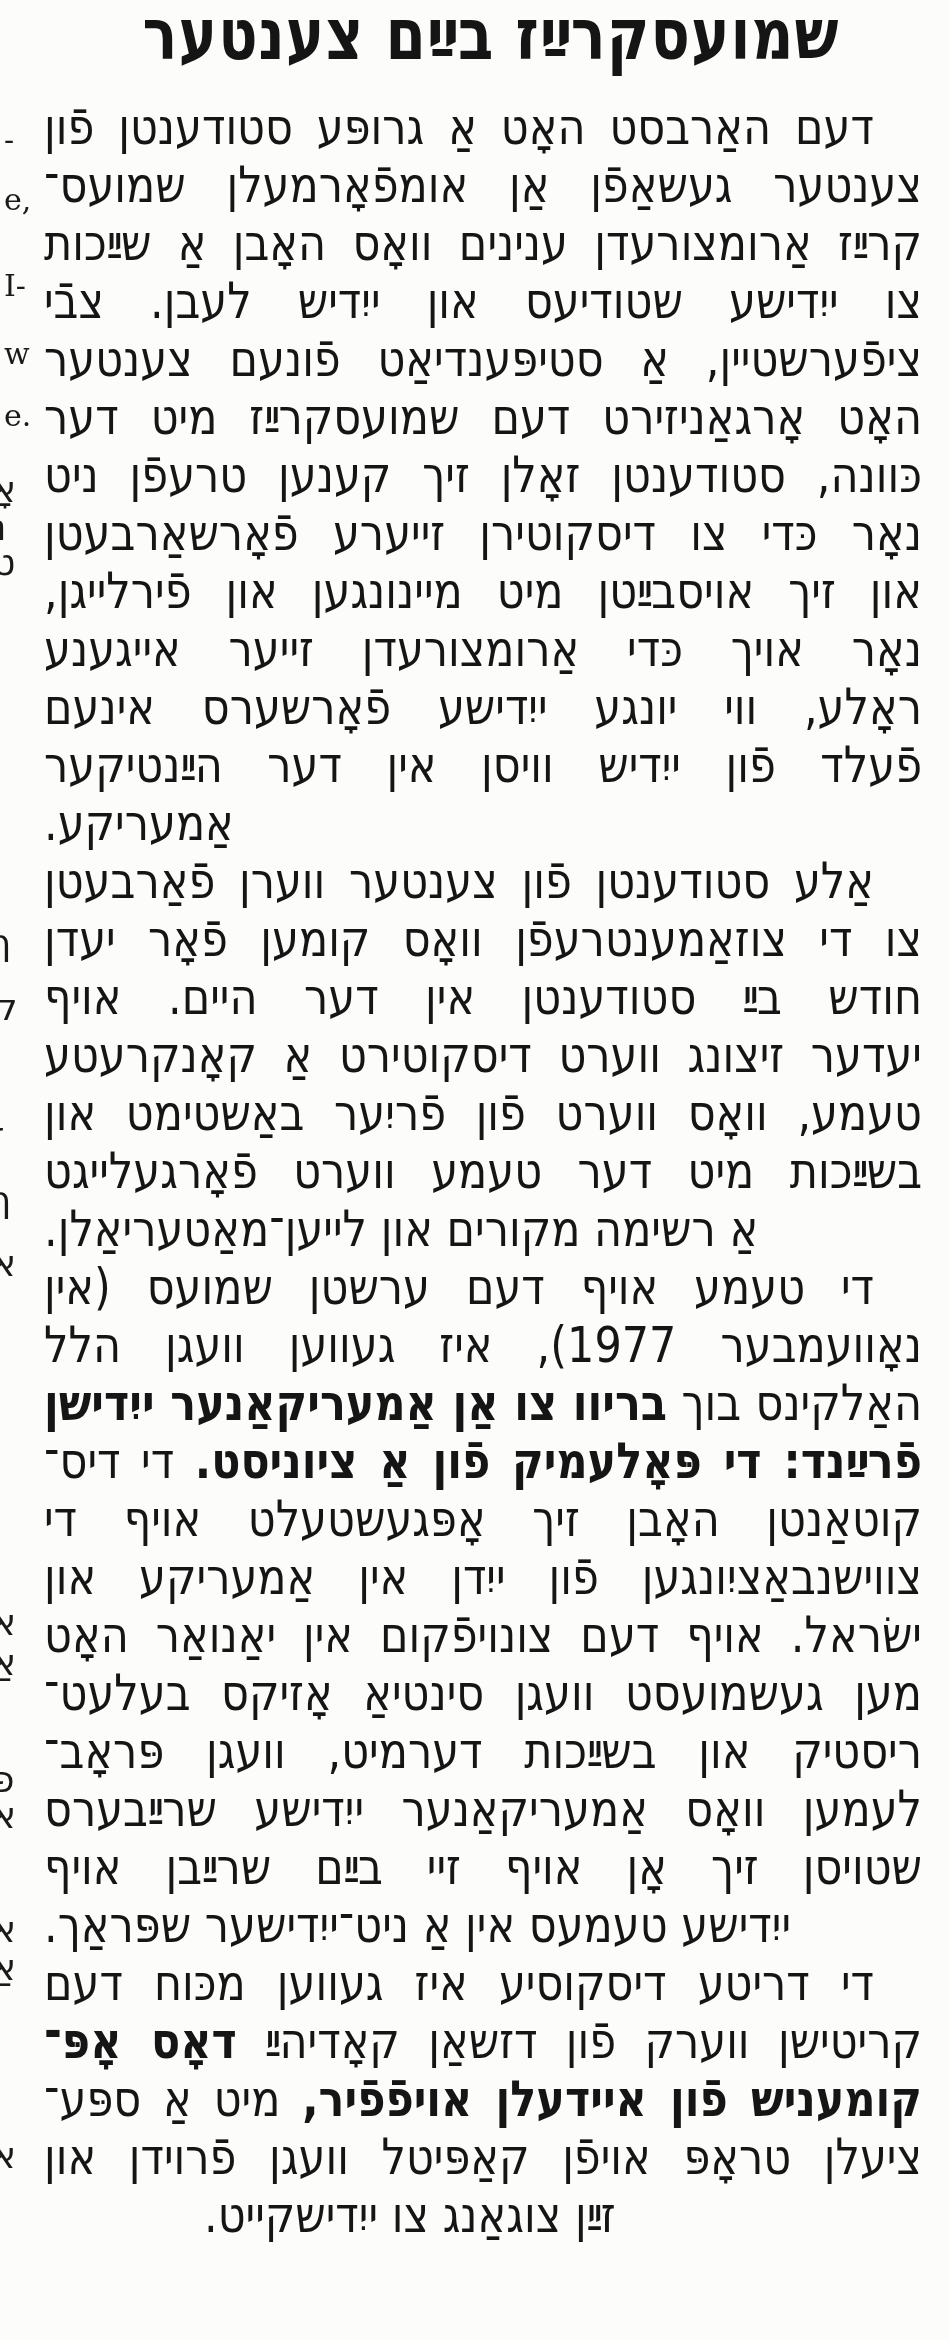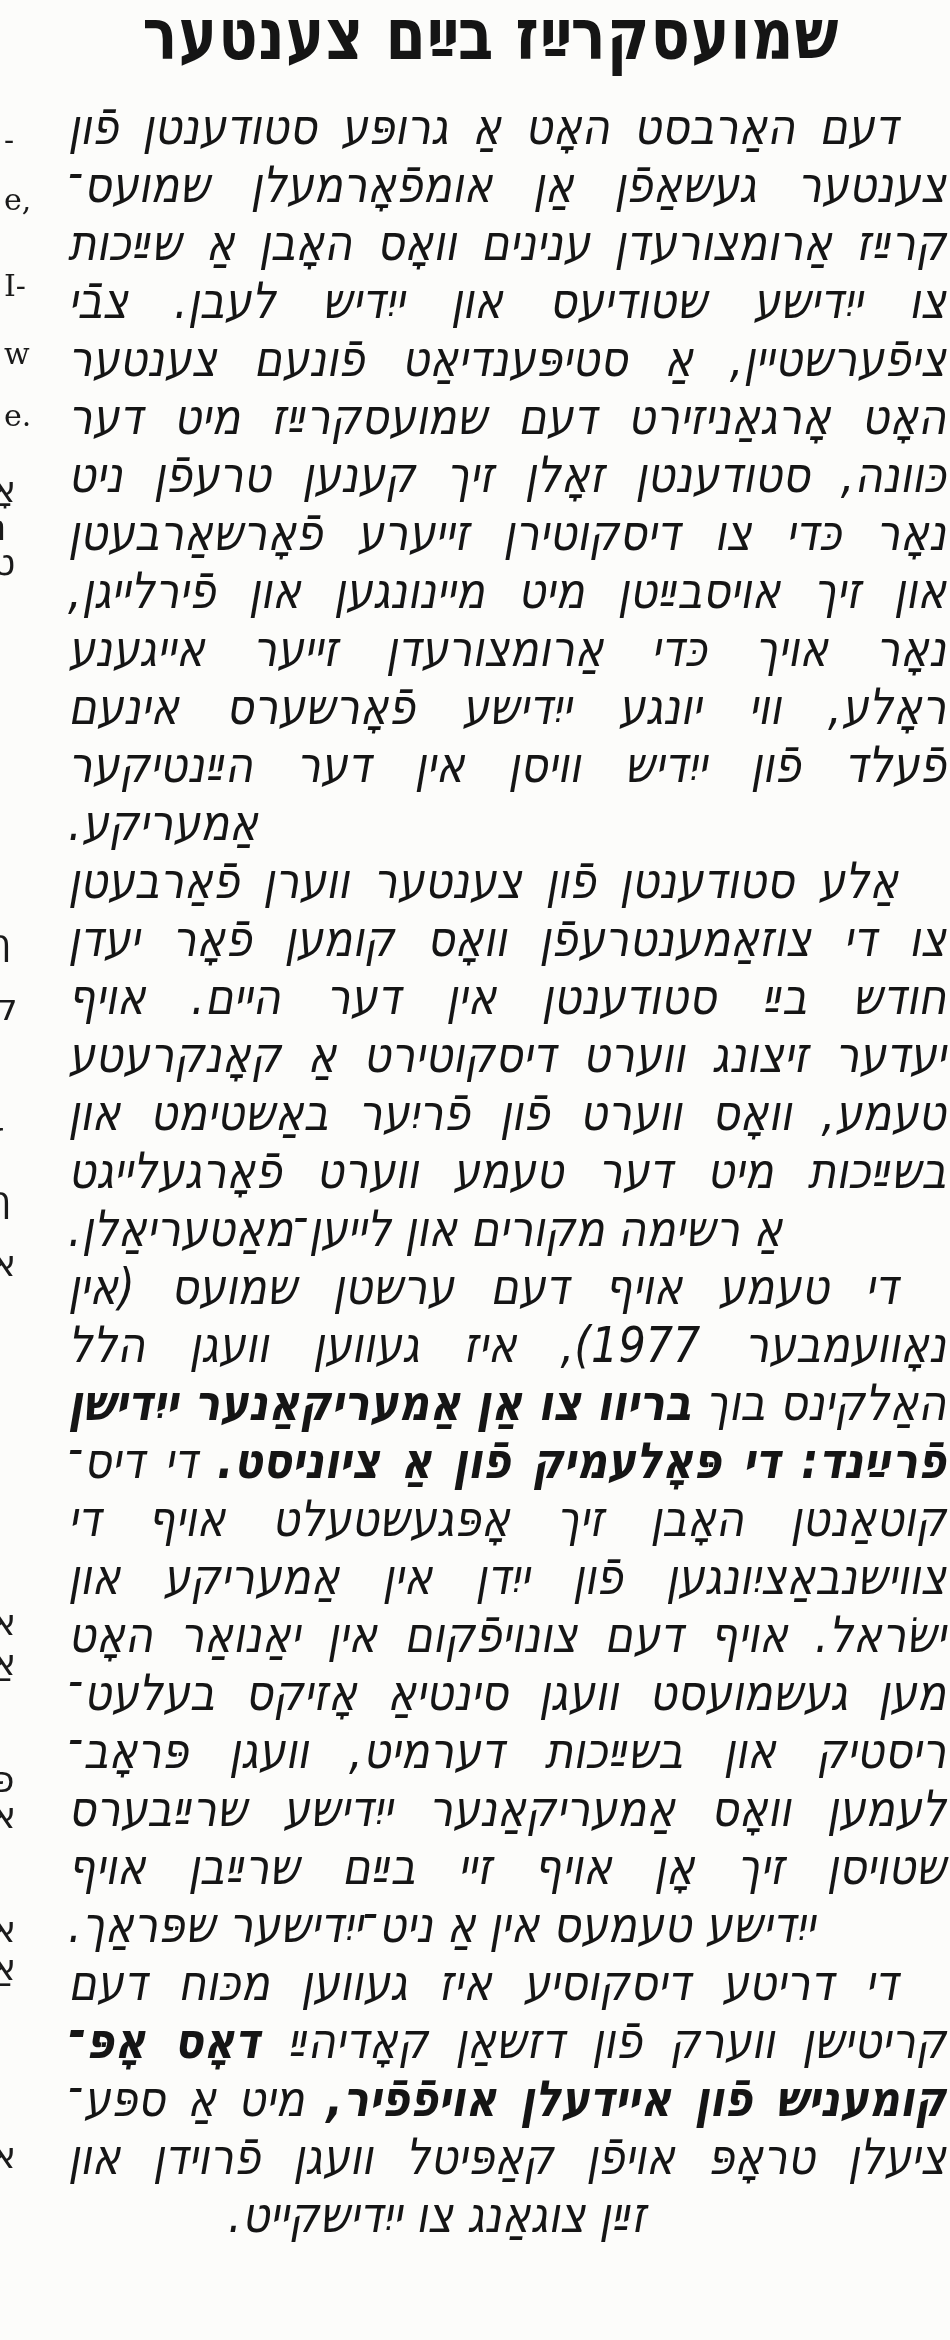"דעם האַרבסט האָט אַ גרופּע" .column { font-style: italic -> none; left: 68px -> 44px }
